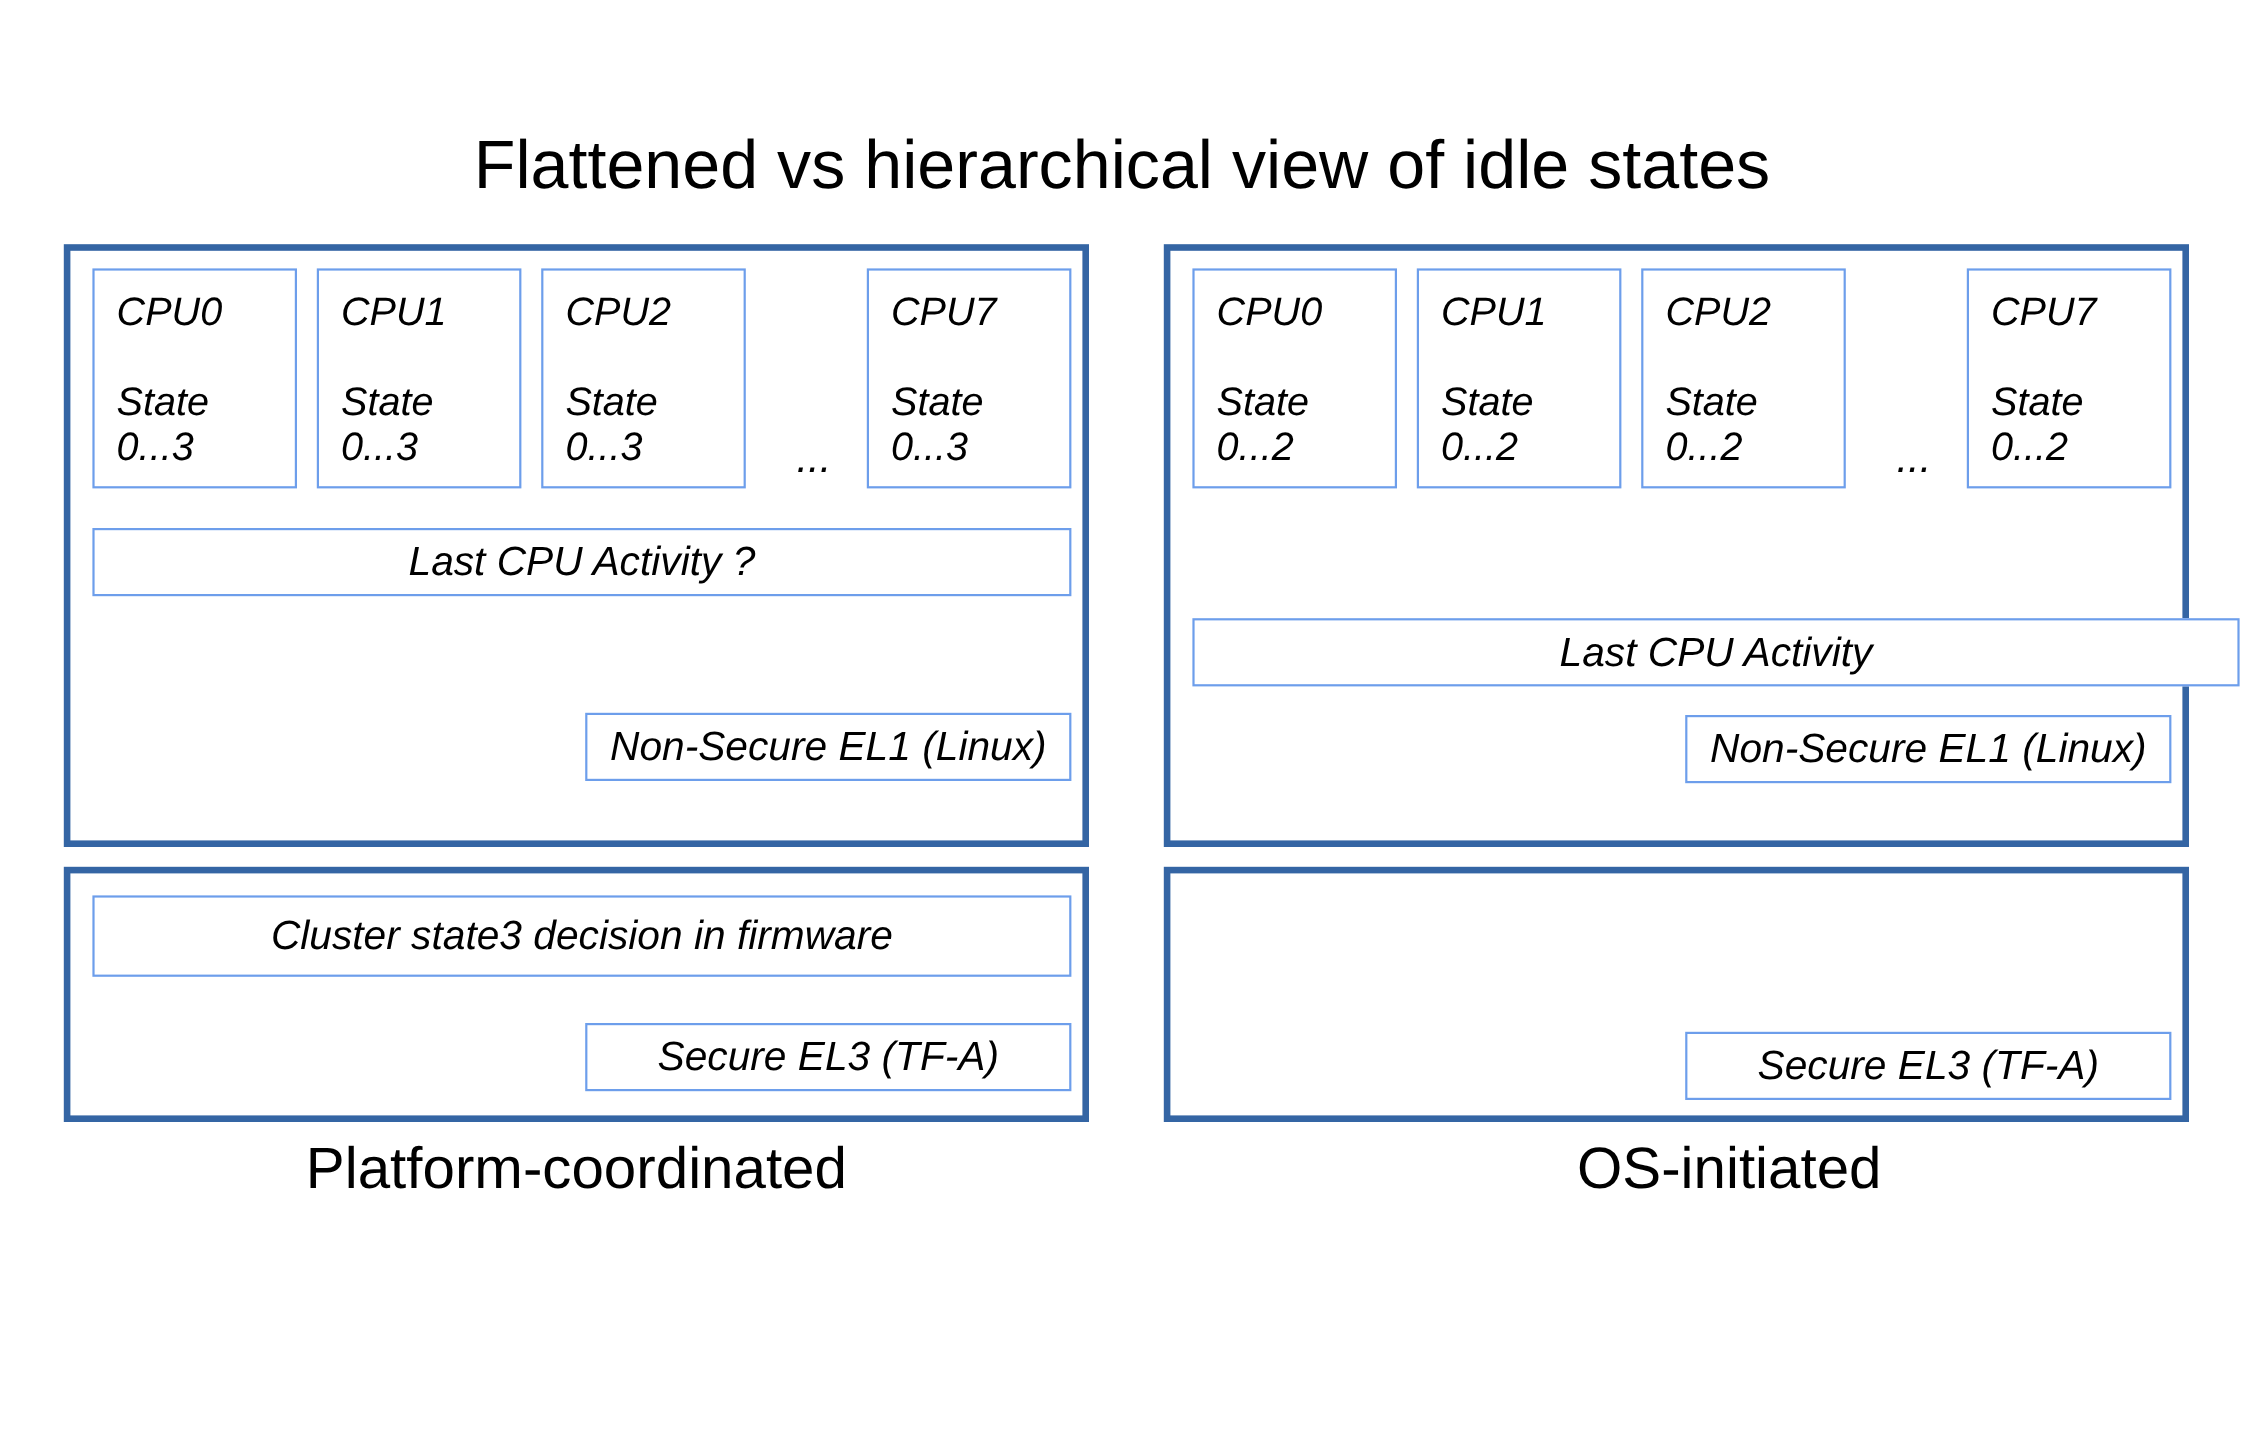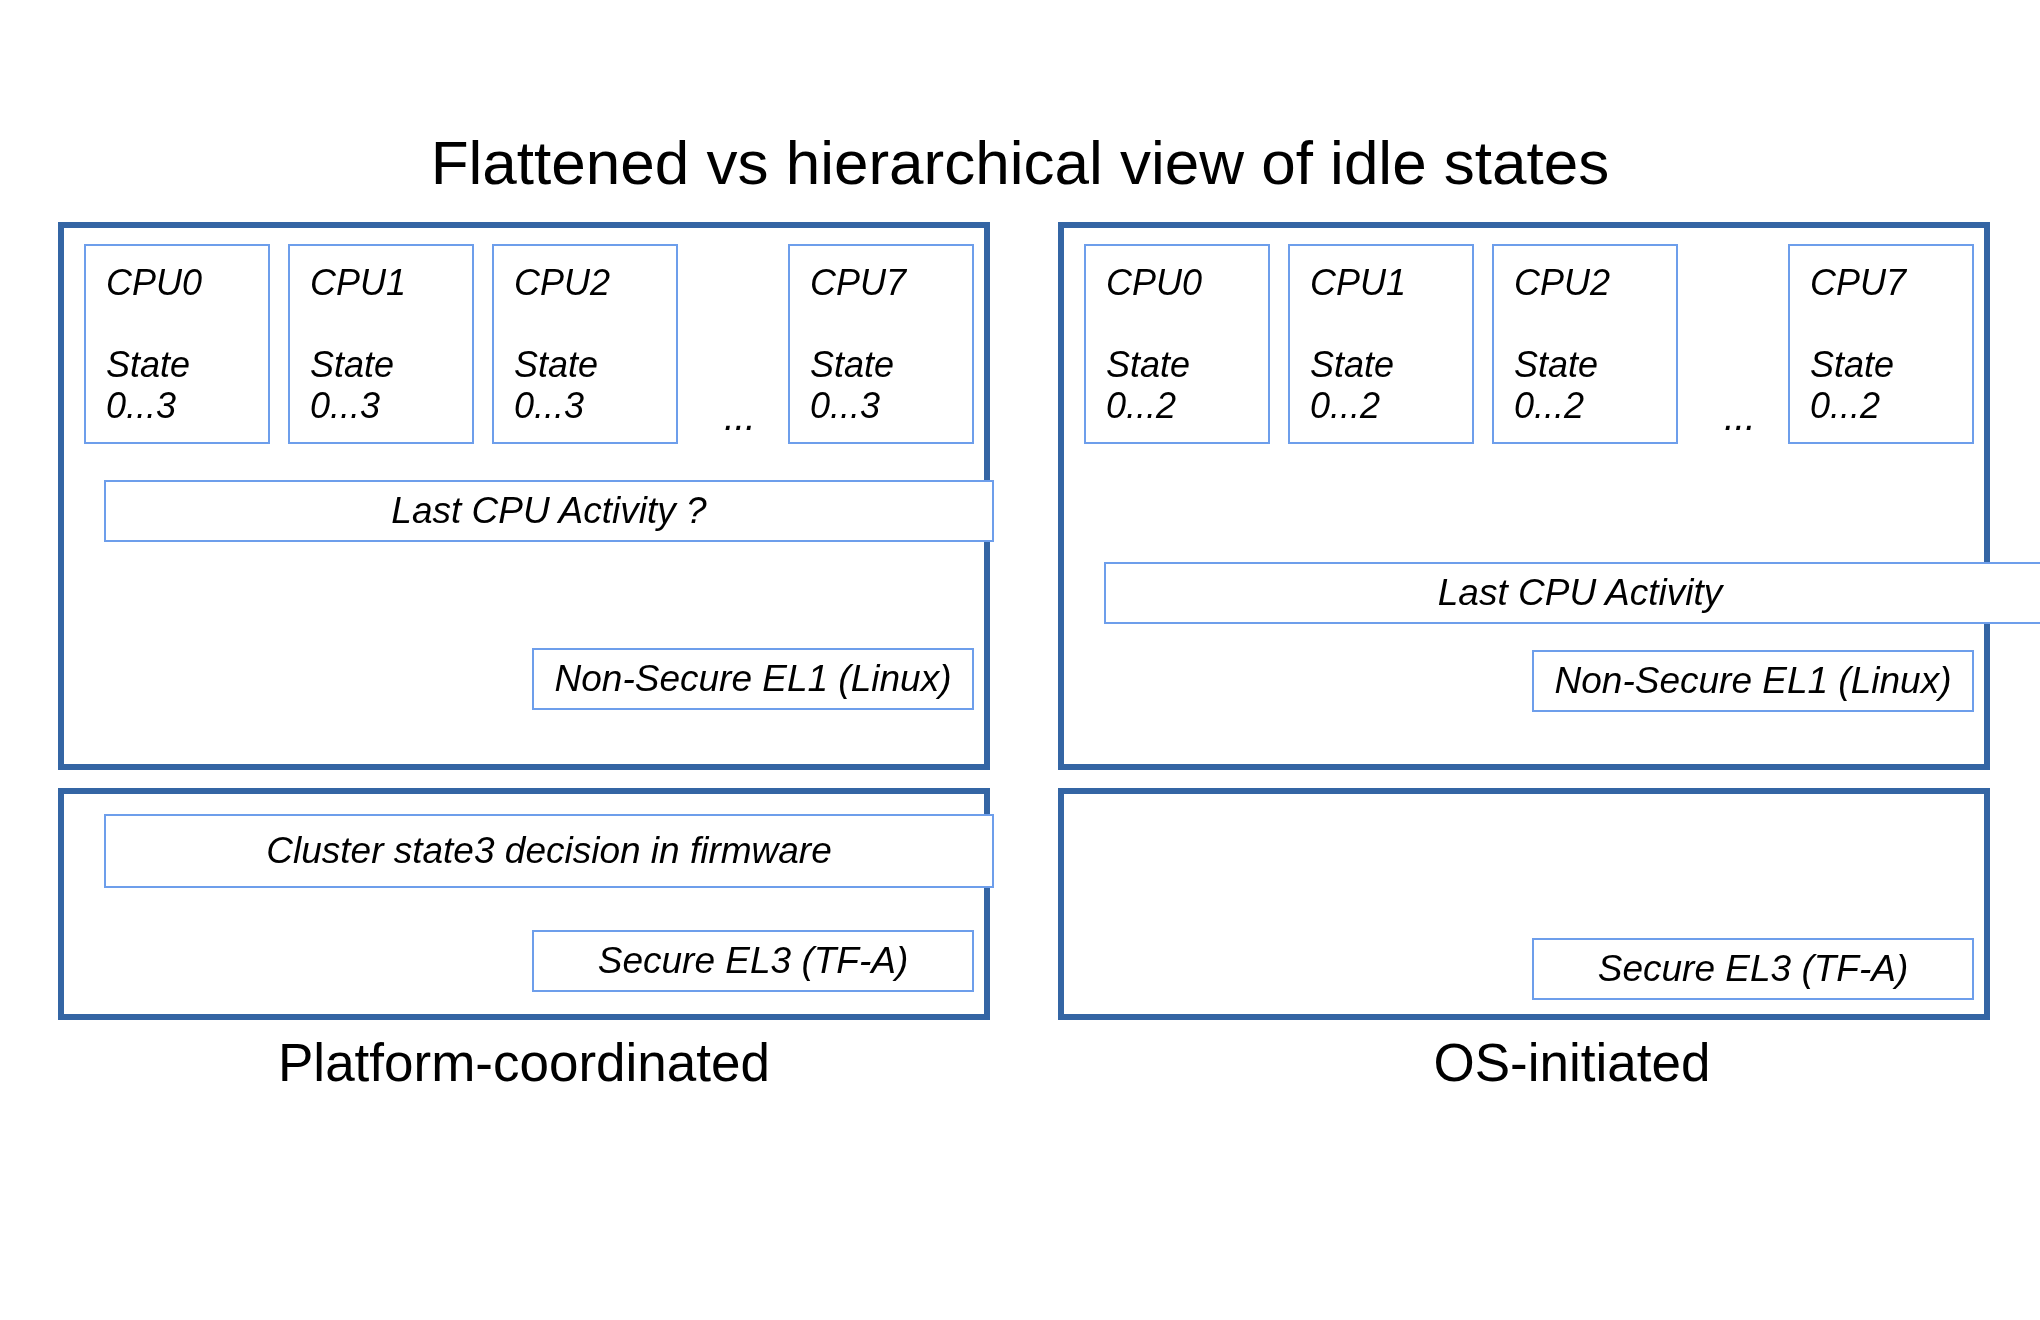"Flattened vs hierarchical view of" #slide-title { top: 132px -> 120px }
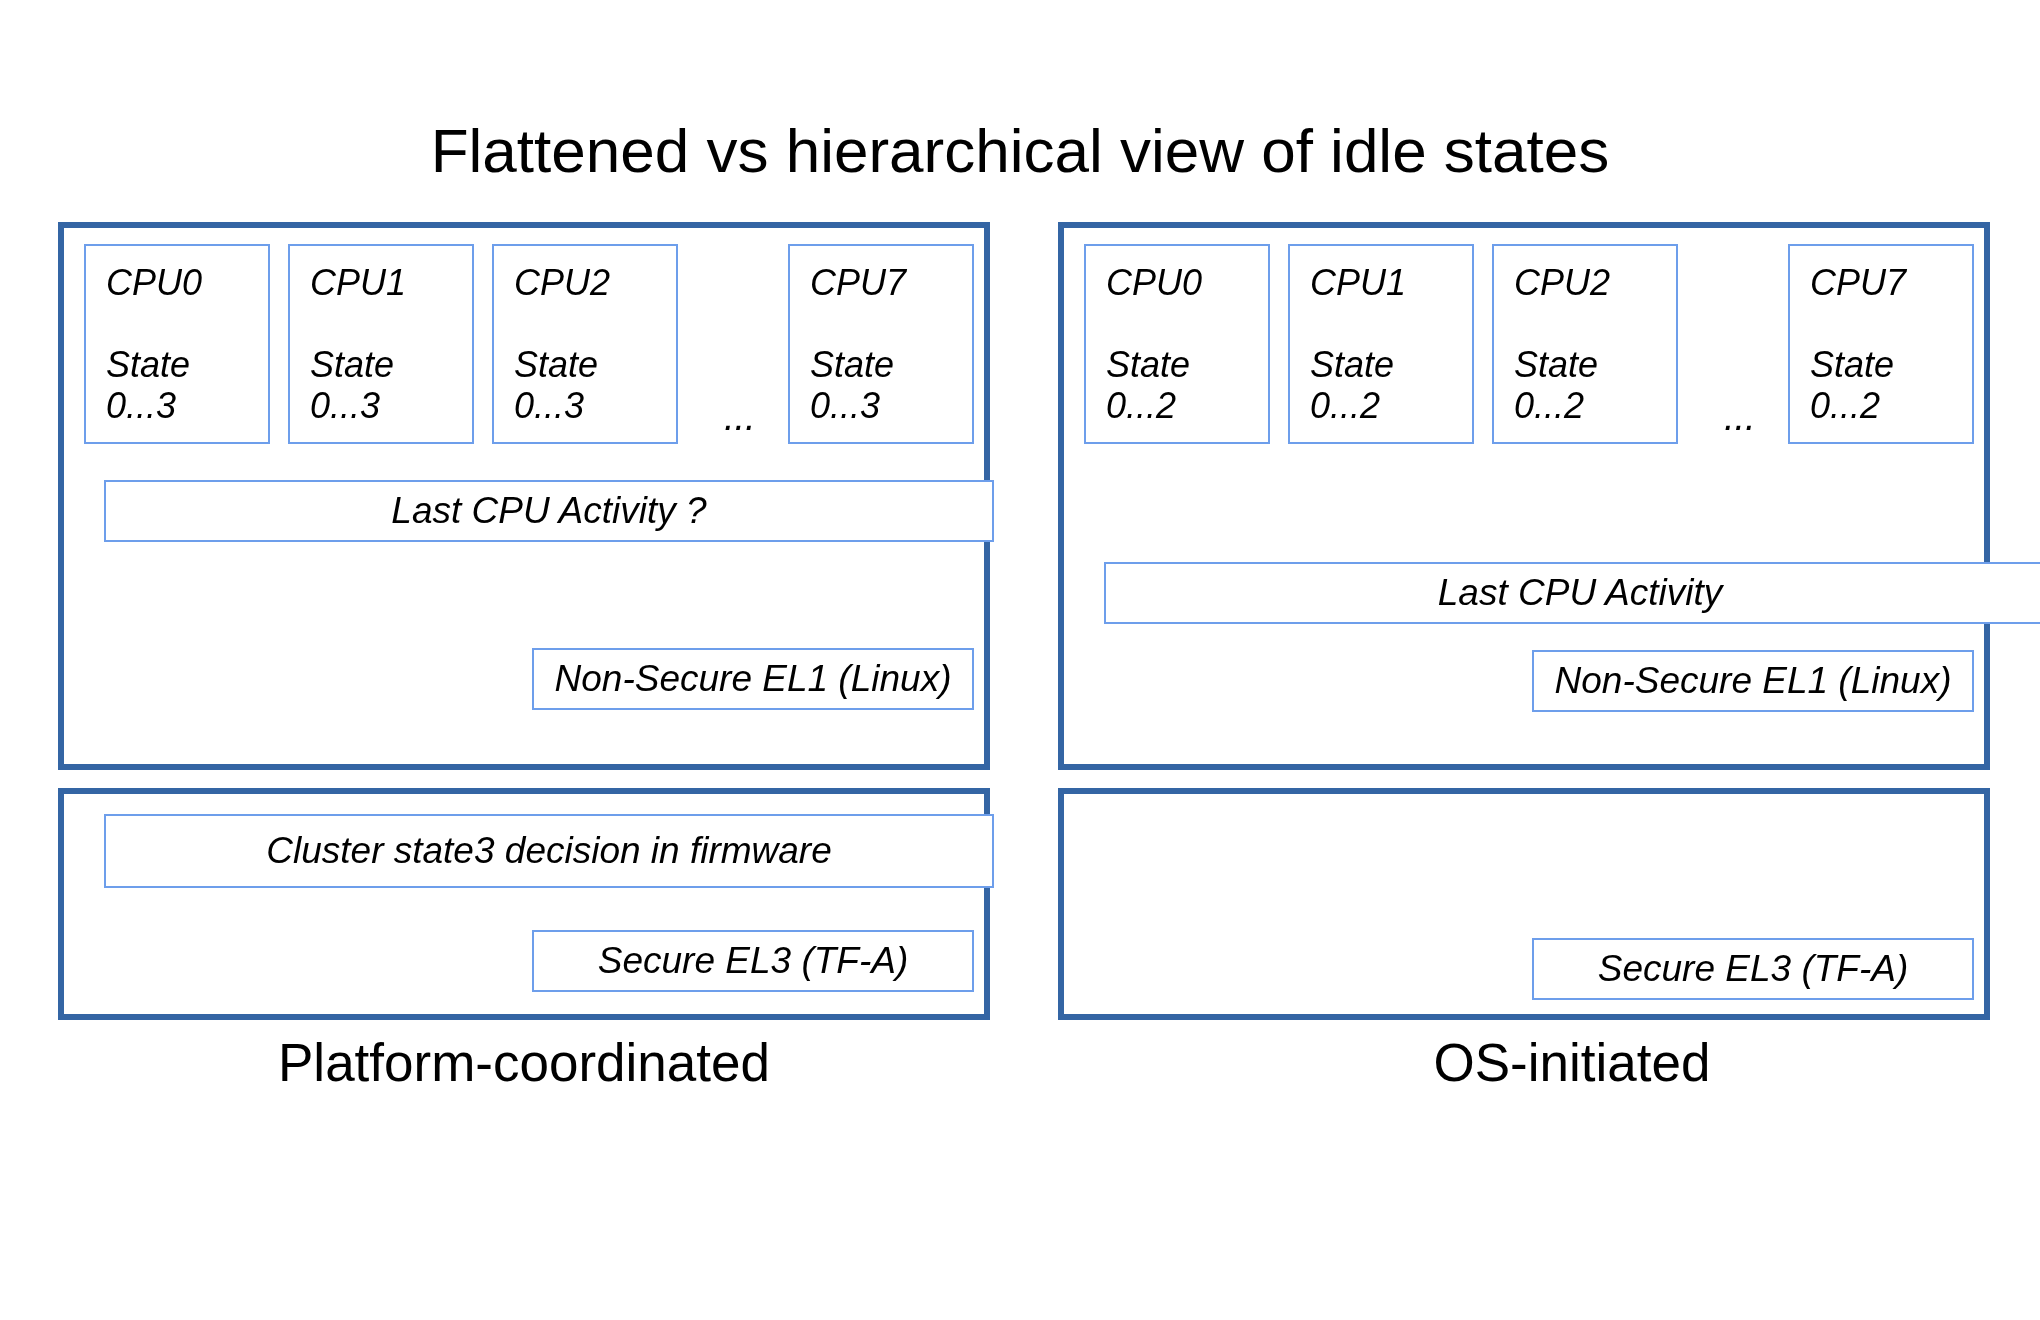"Last CPU Activity ?" .bar { margin-left: 20px -> none }
